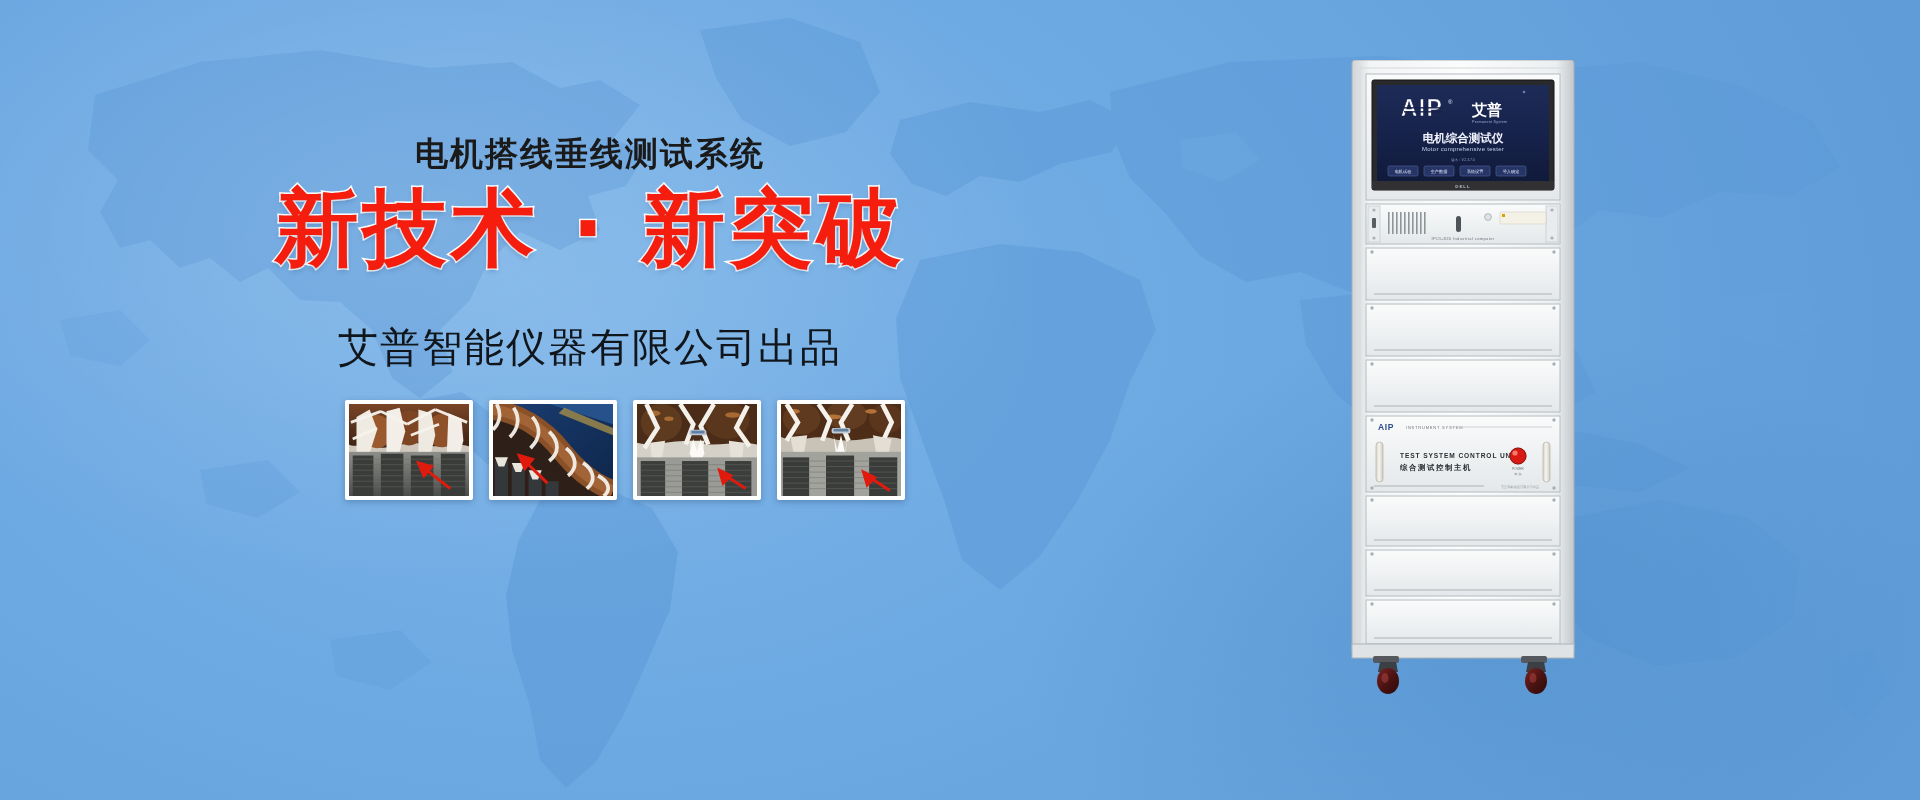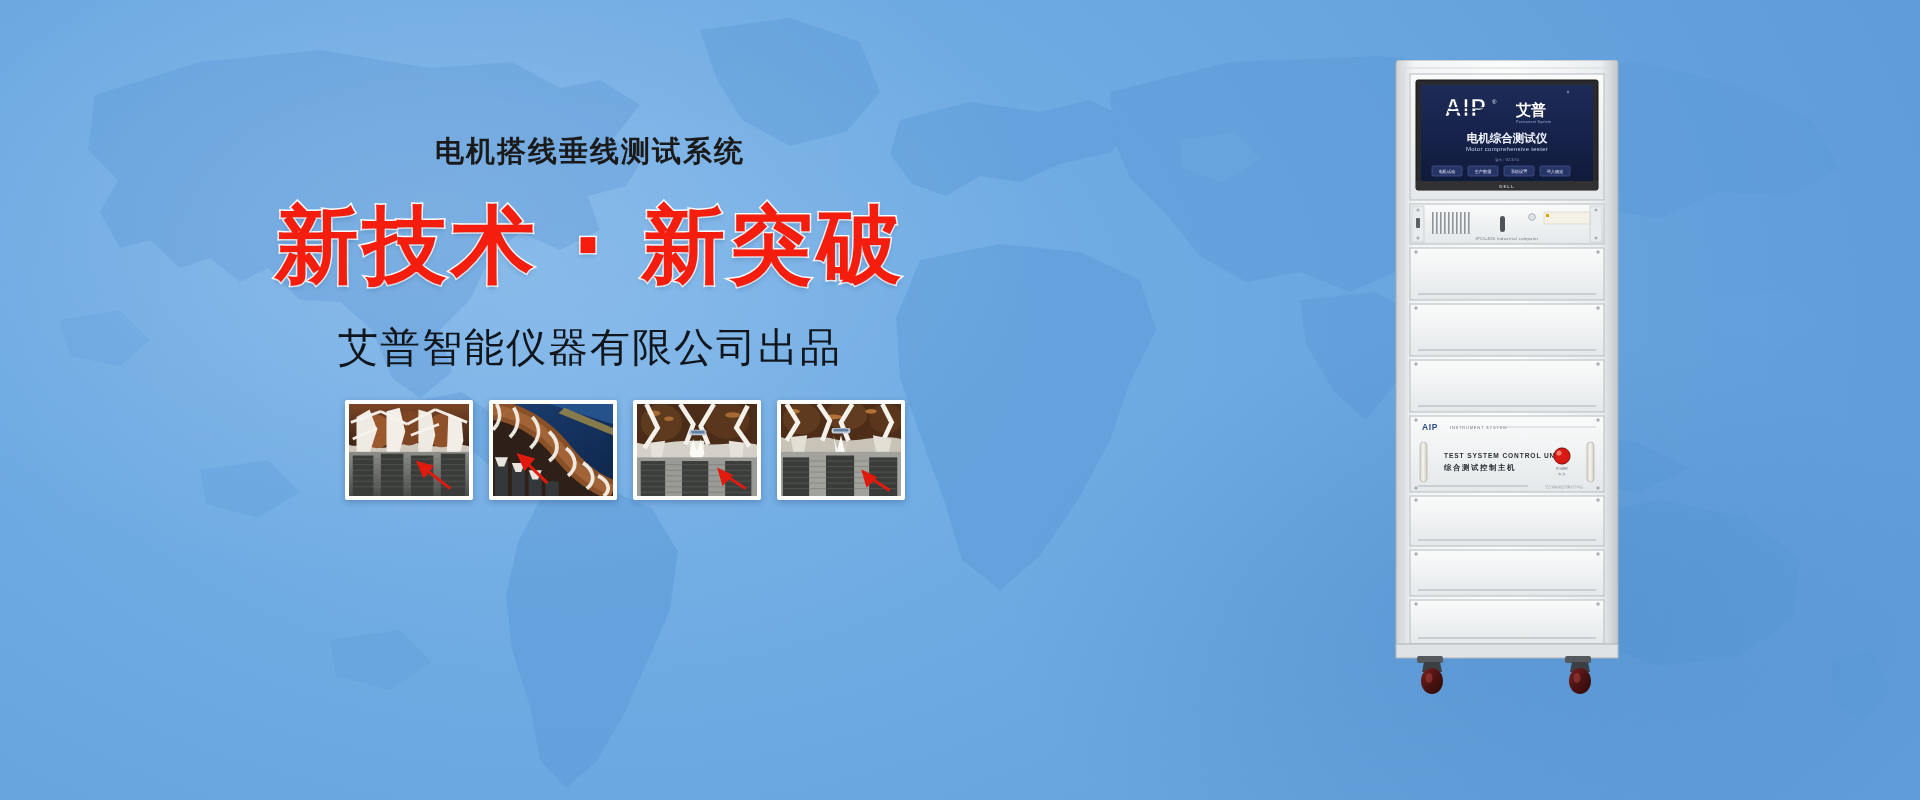"AIP" .cabinet-wrap { left: 1392px -> 1348px }
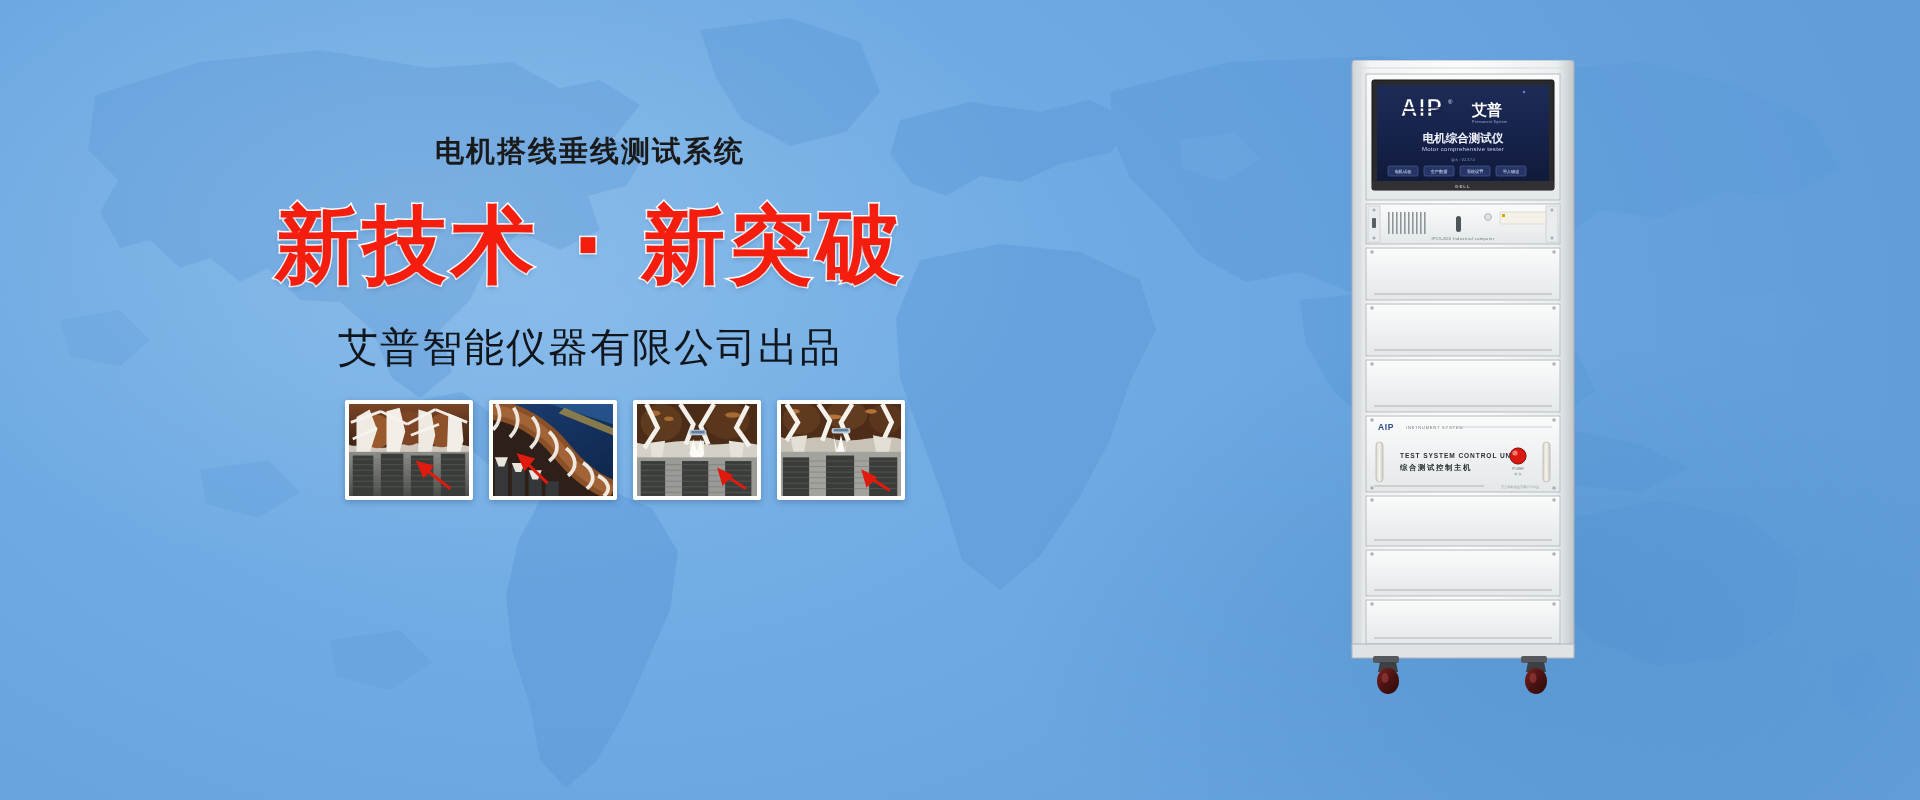"电机搭线垂线测试系统" .eyebrow { font-size: 29px -> 33px }
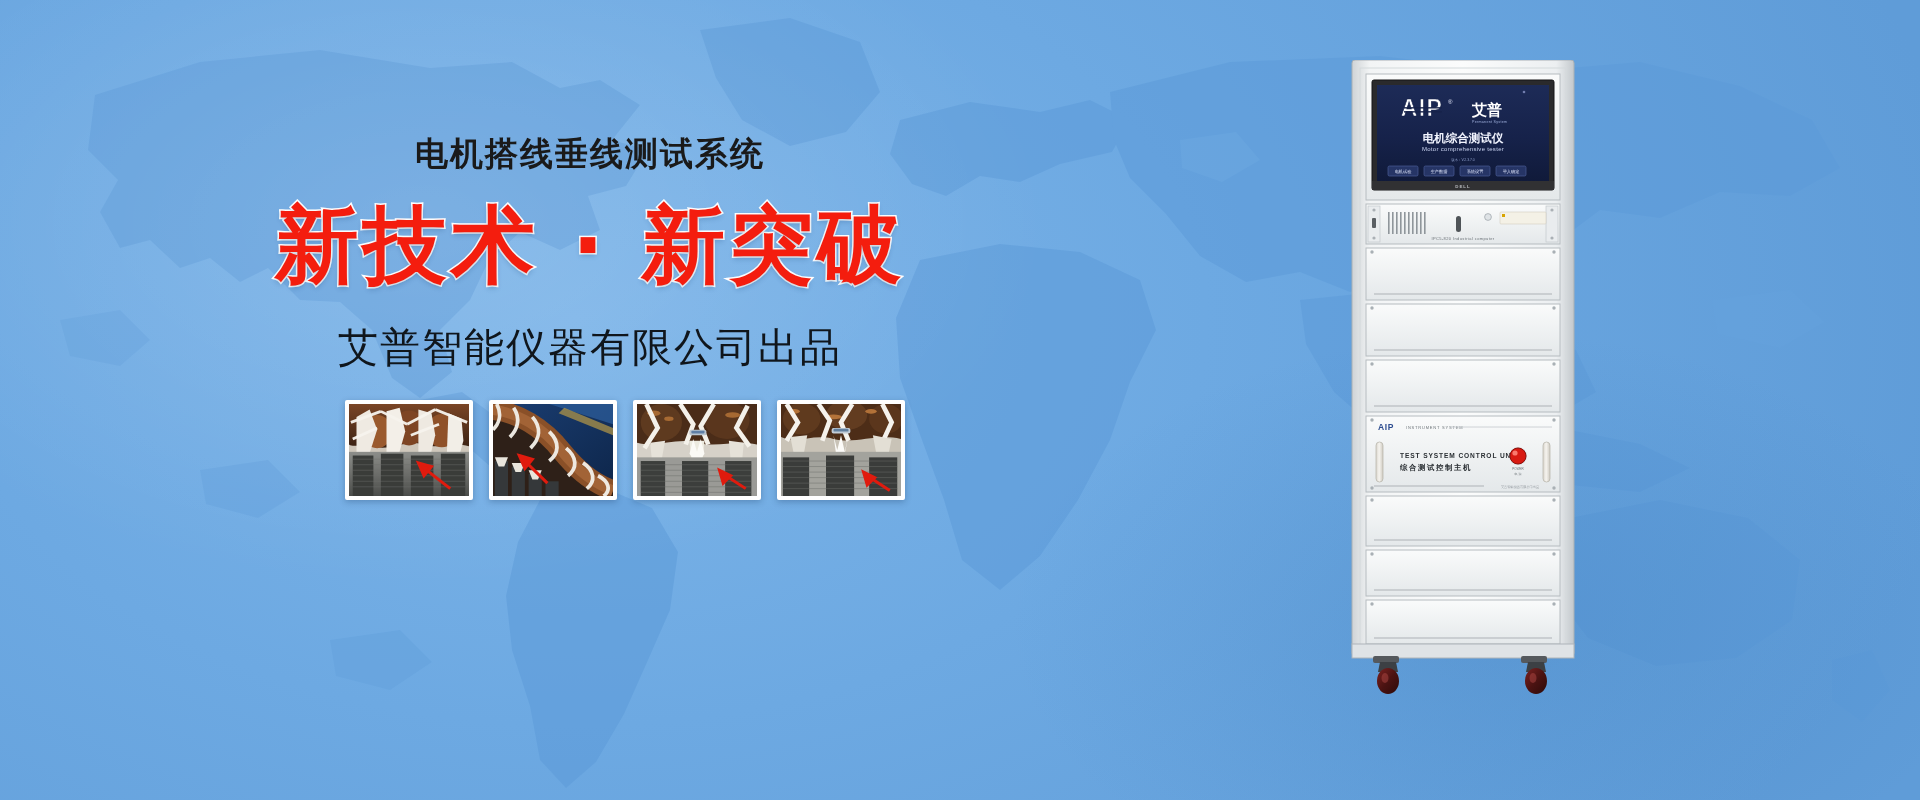"新技术 · 新突破" .headline { top: 198px -> 181px }
